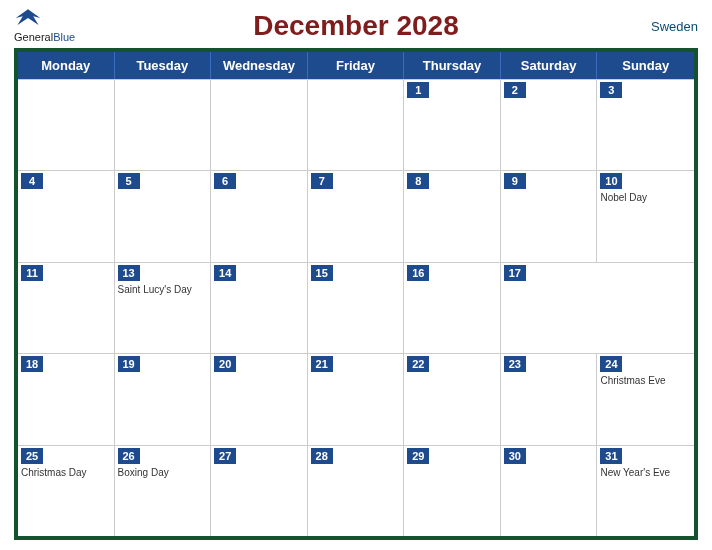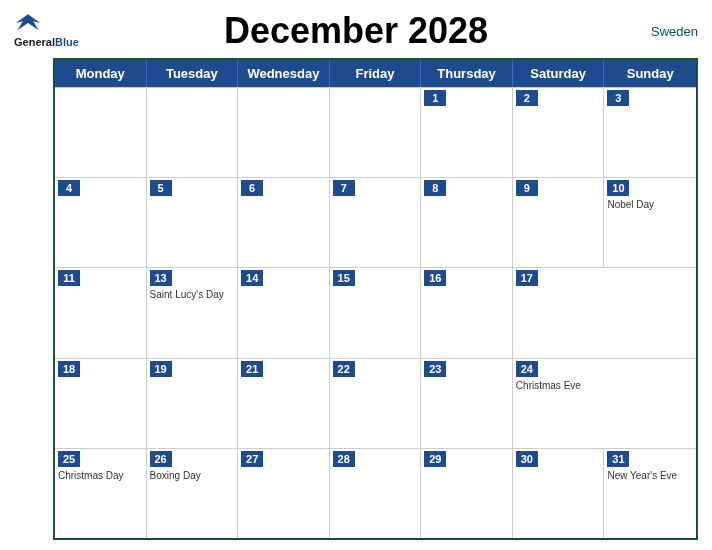"General" .logo-text { font-weight: bold -> normal }
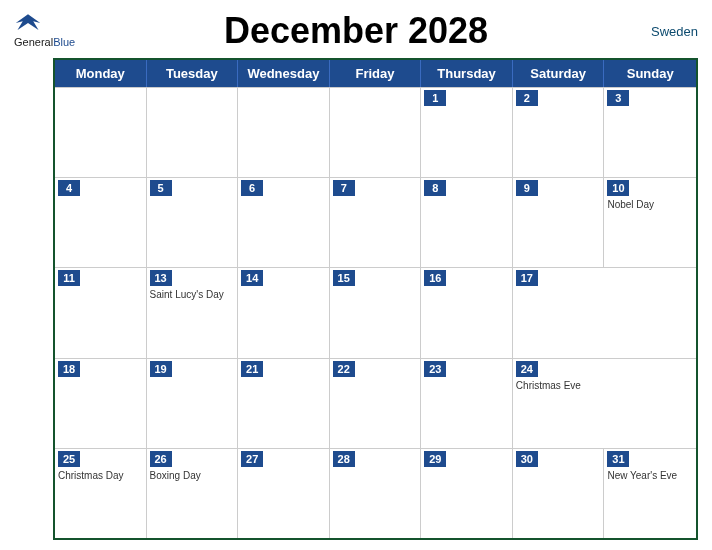"December 2028" .title { color: #000000 -> #7f1d1d; font-size: 36px -> 28px }
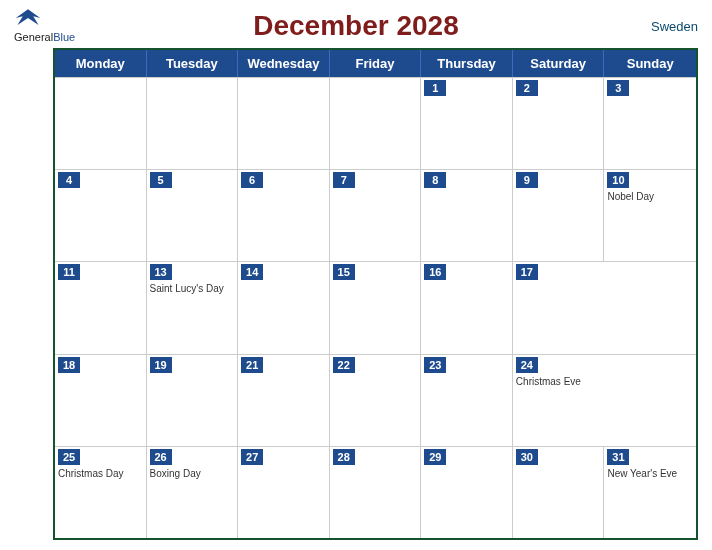"Monday" .calendar { border: 2px solid #14532d -> 4px solid #14532d; margin-left: 39px -> none }
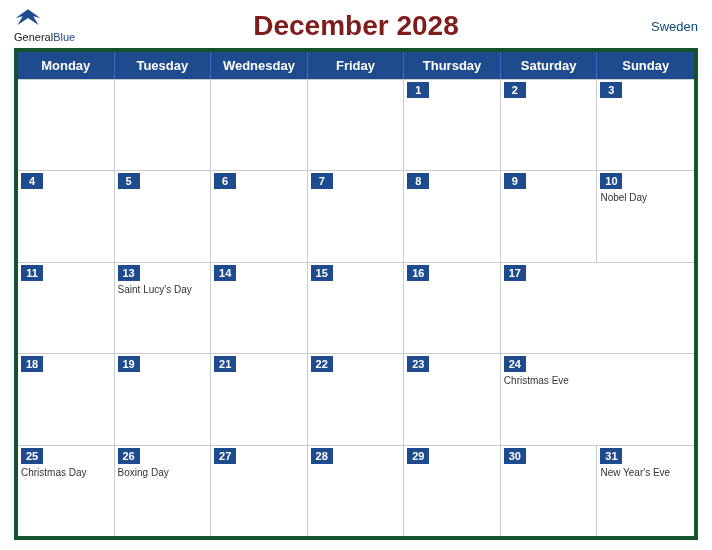"20" div.cal-cell { html: none -> <div> <div>20</div> </div> }
